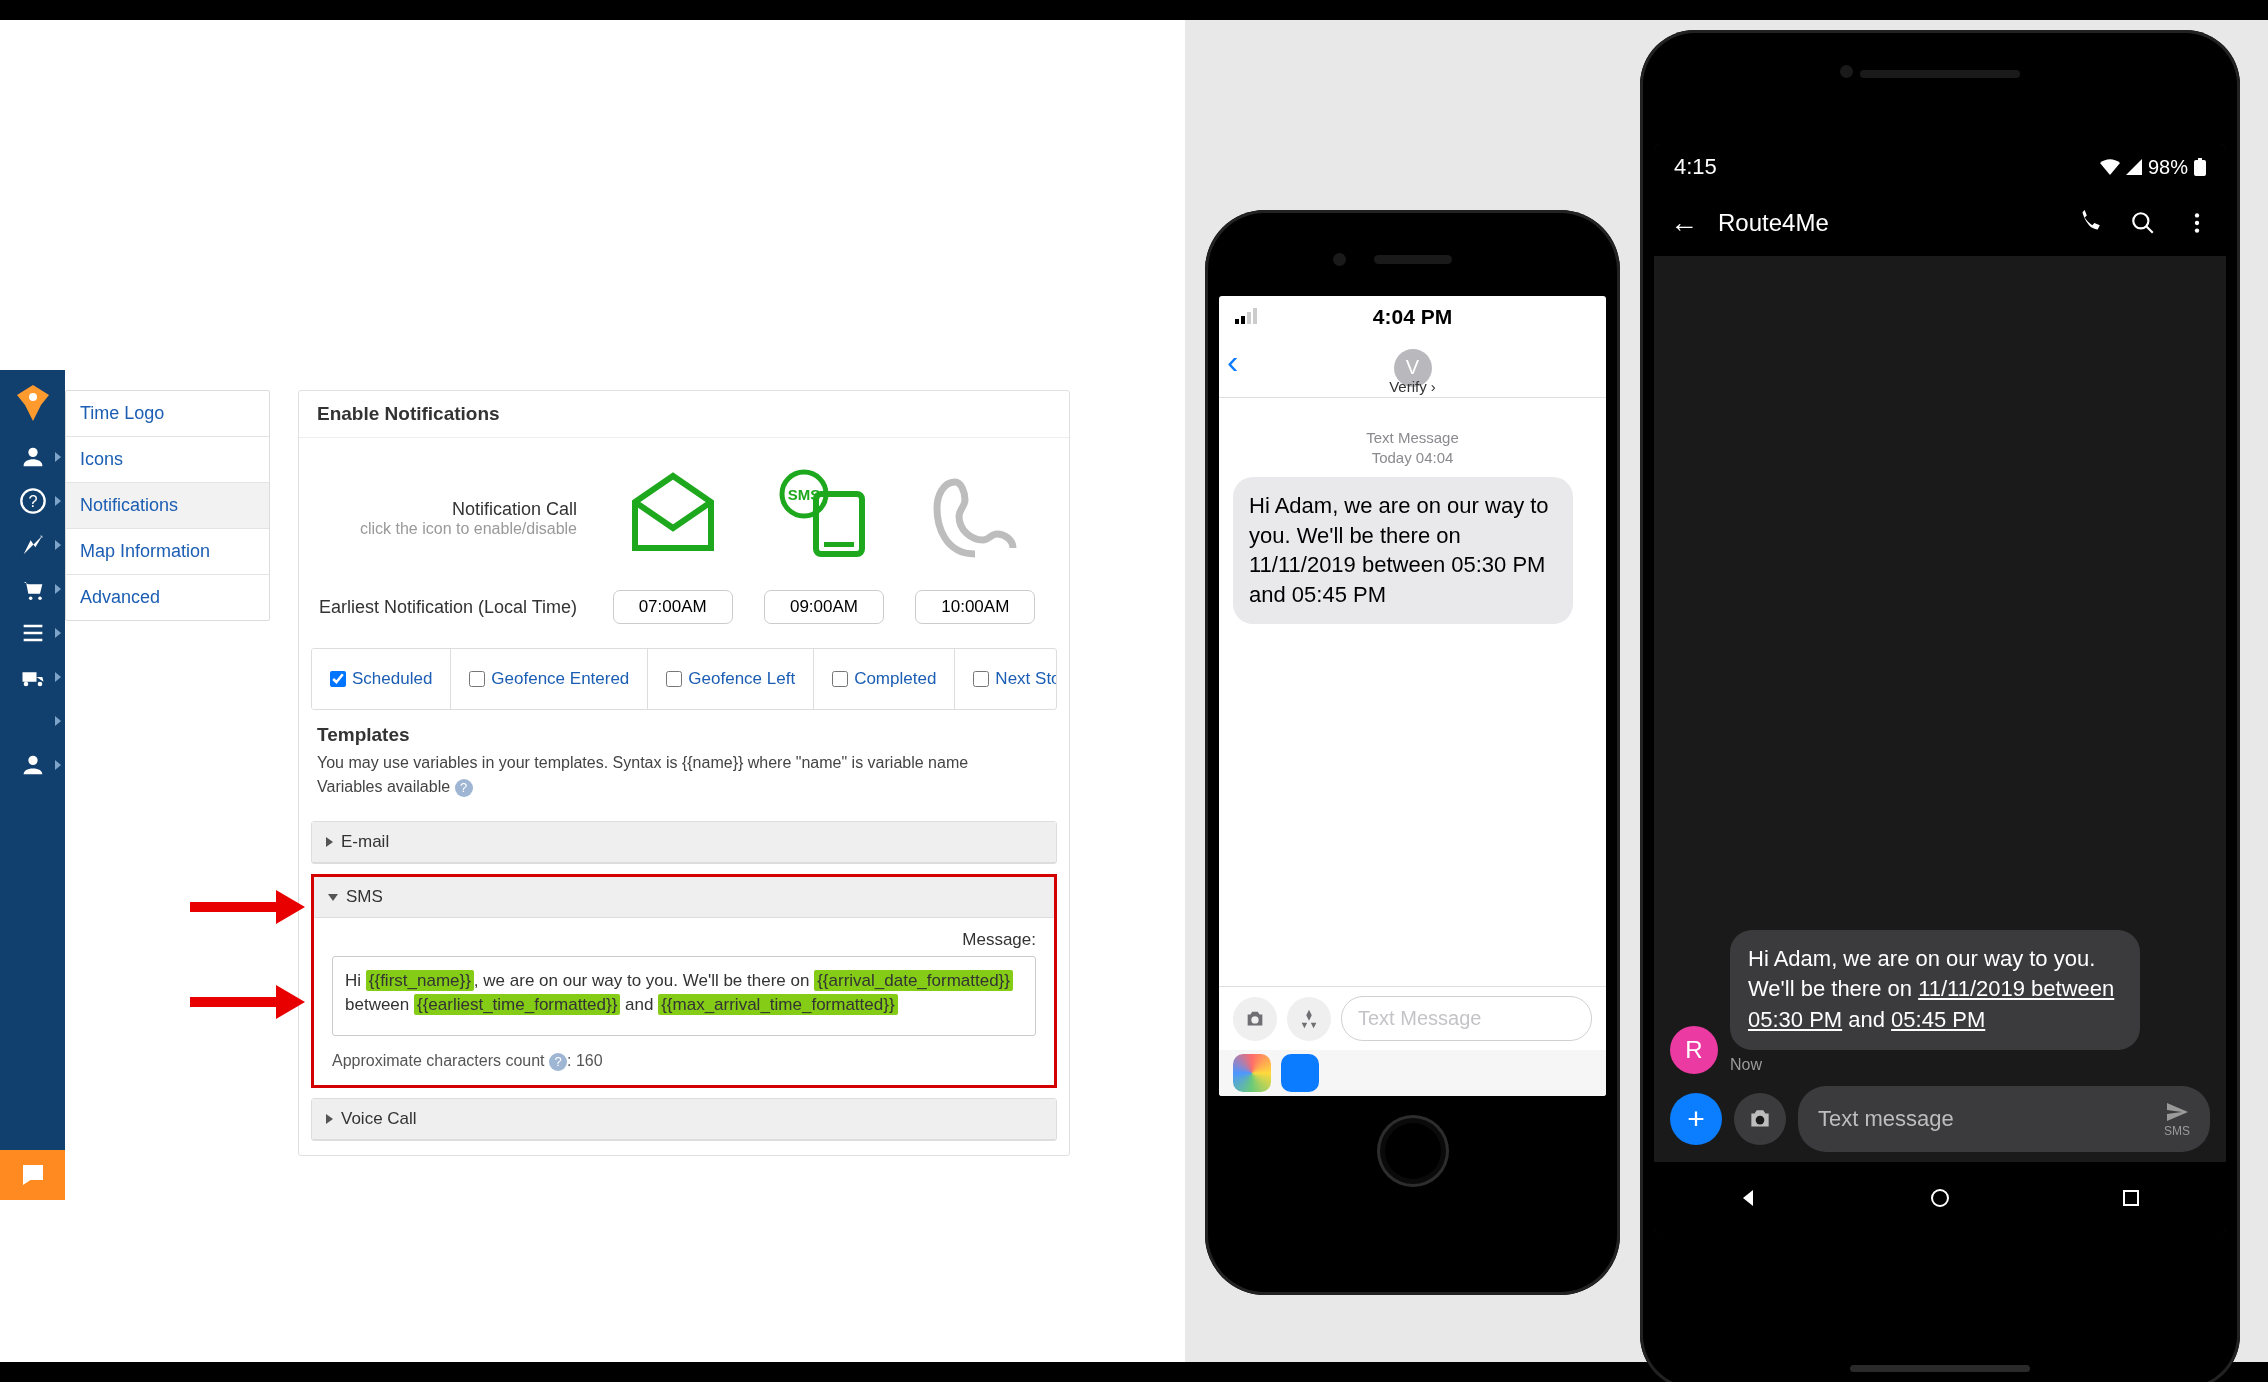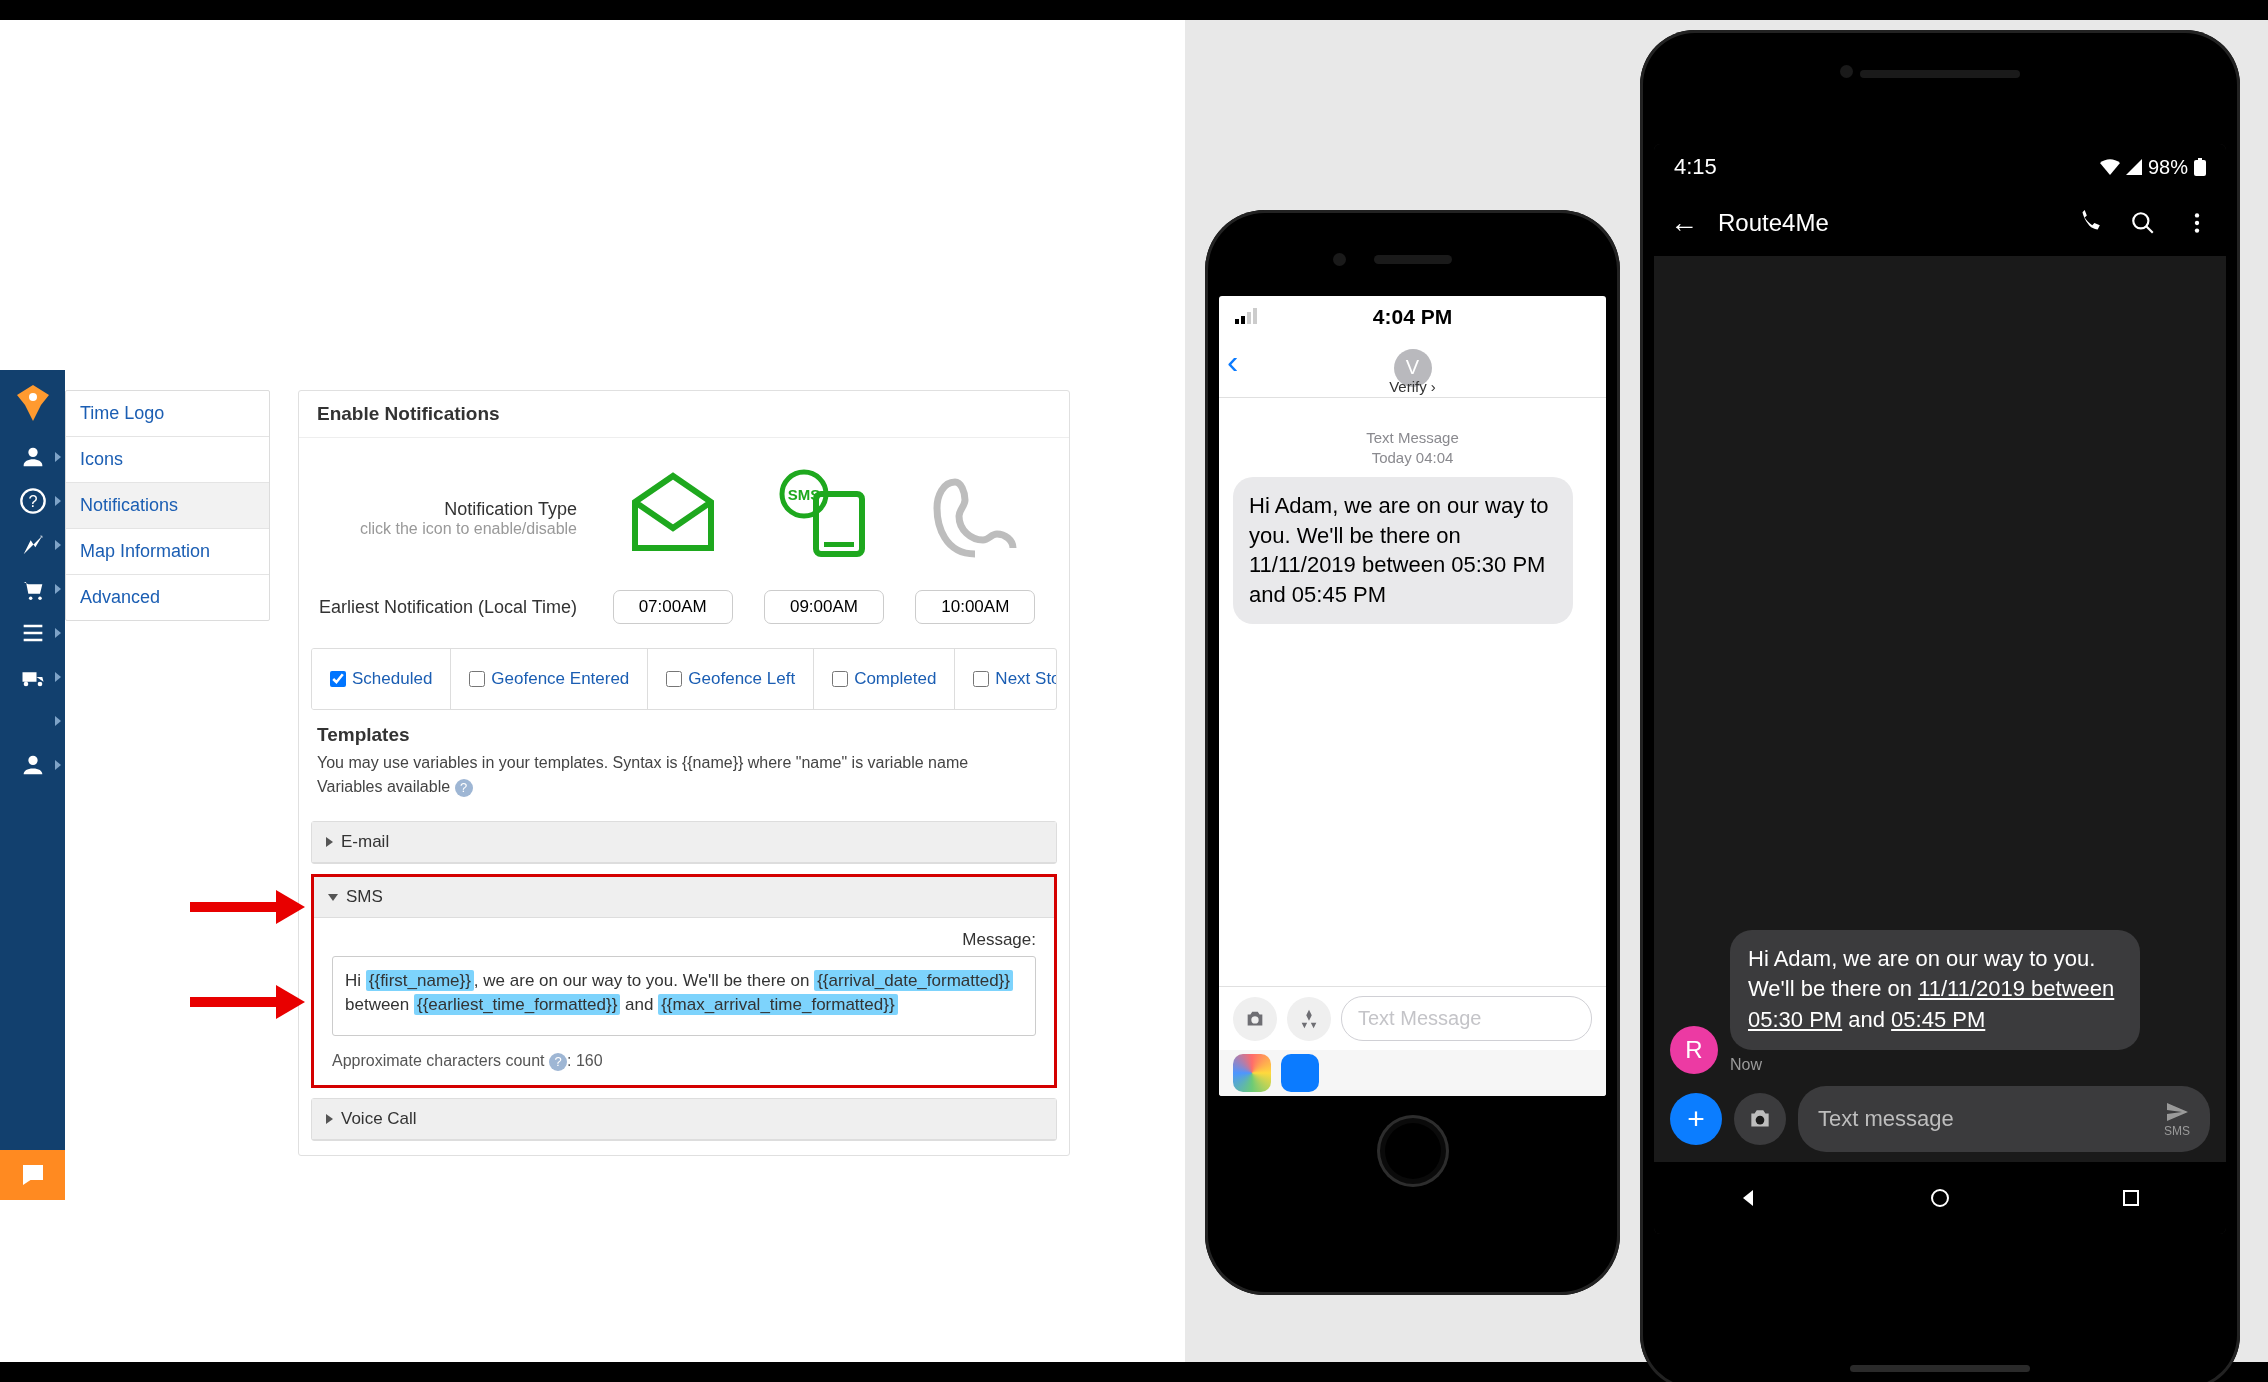"Notification Type" span { text: Type -> Call }
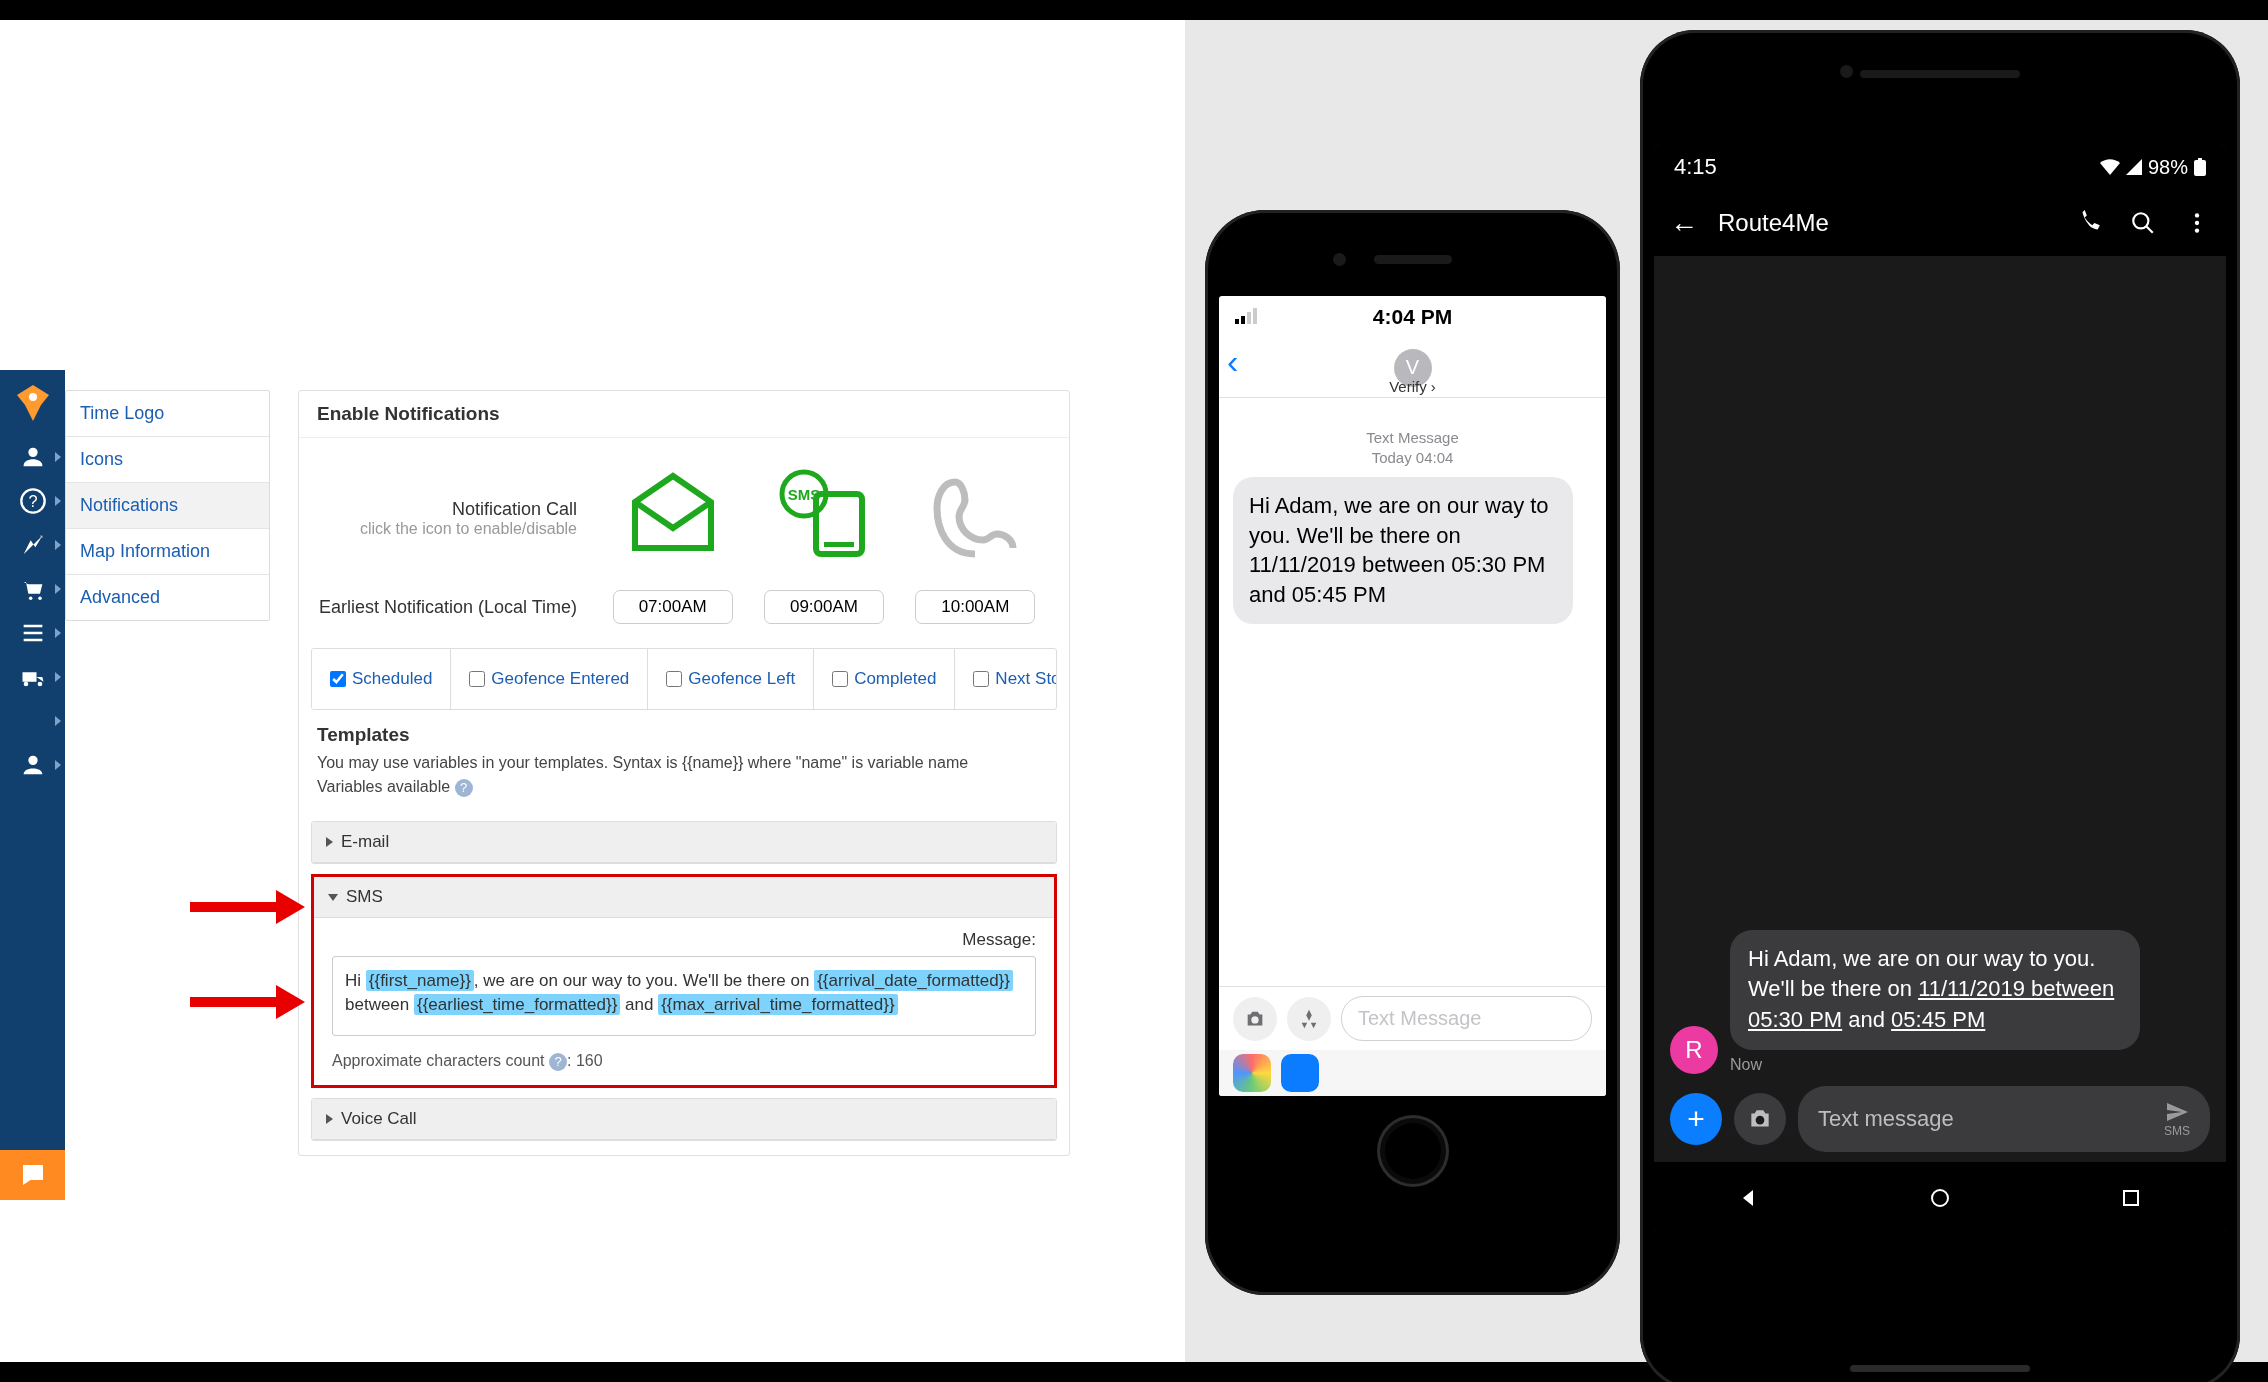"{{first_name}}" .var { background: #7dd3fc -> #84cc16 }
